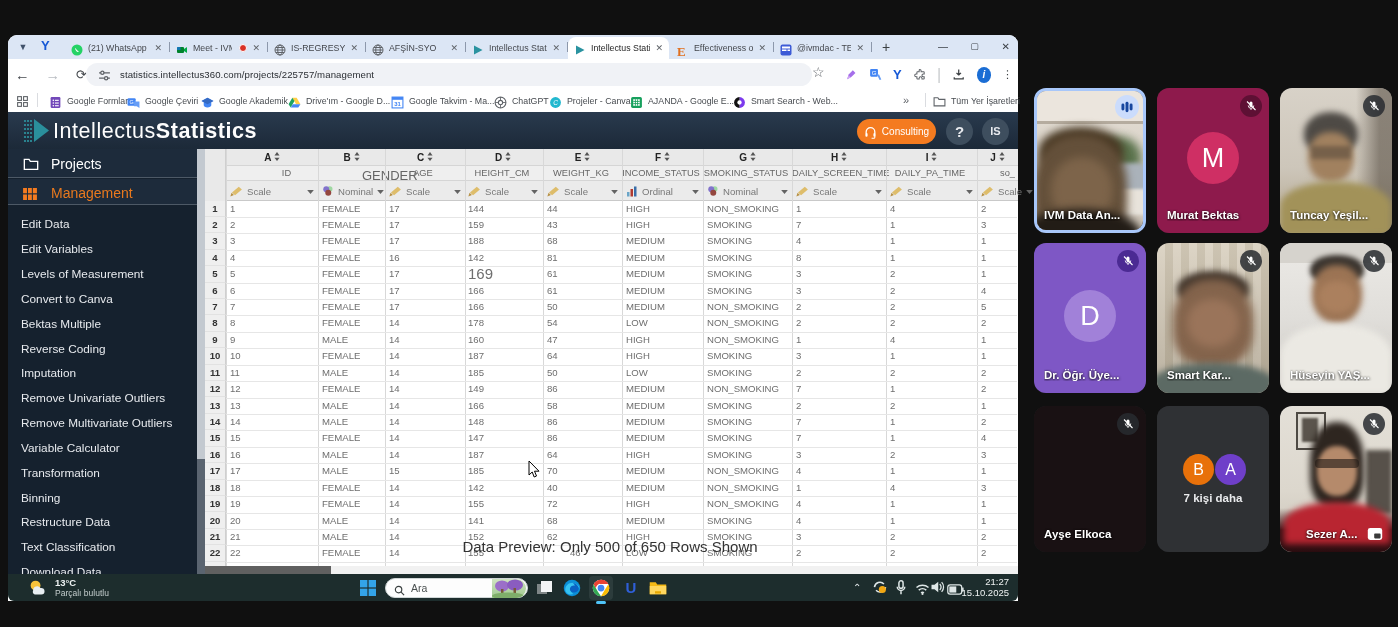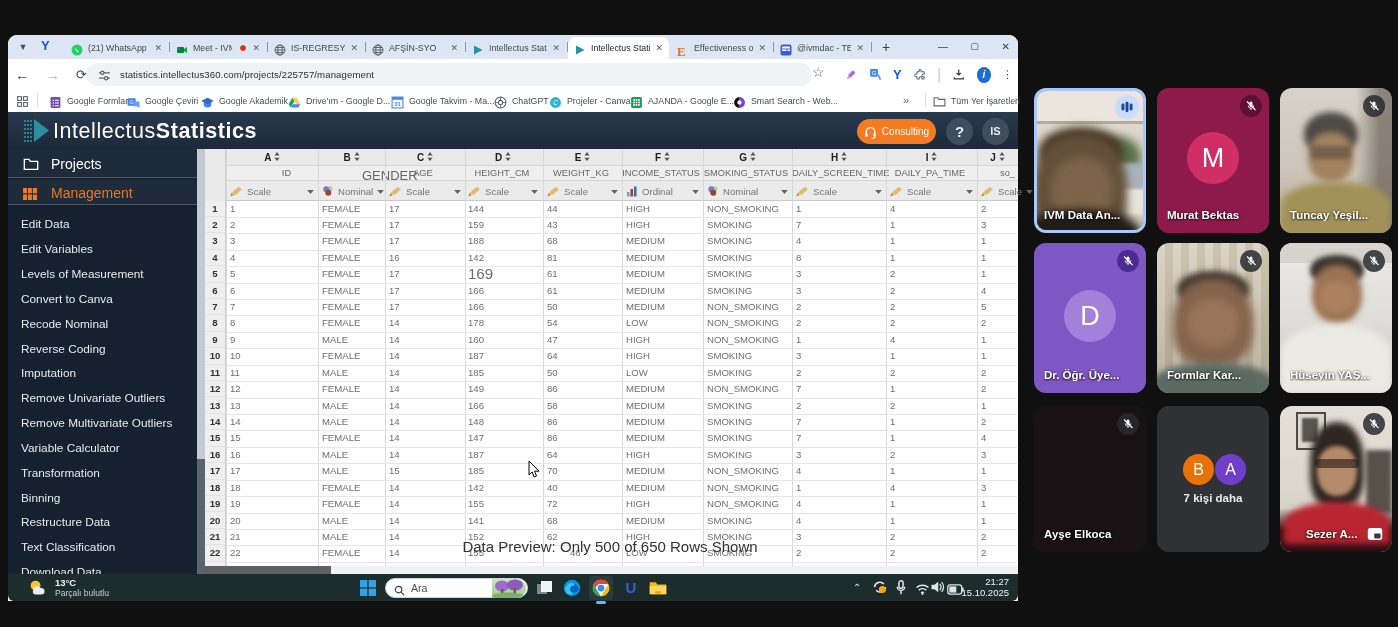"Recode Nominal" div.abs { text: Recode Nominal -> Bektas Multiple }
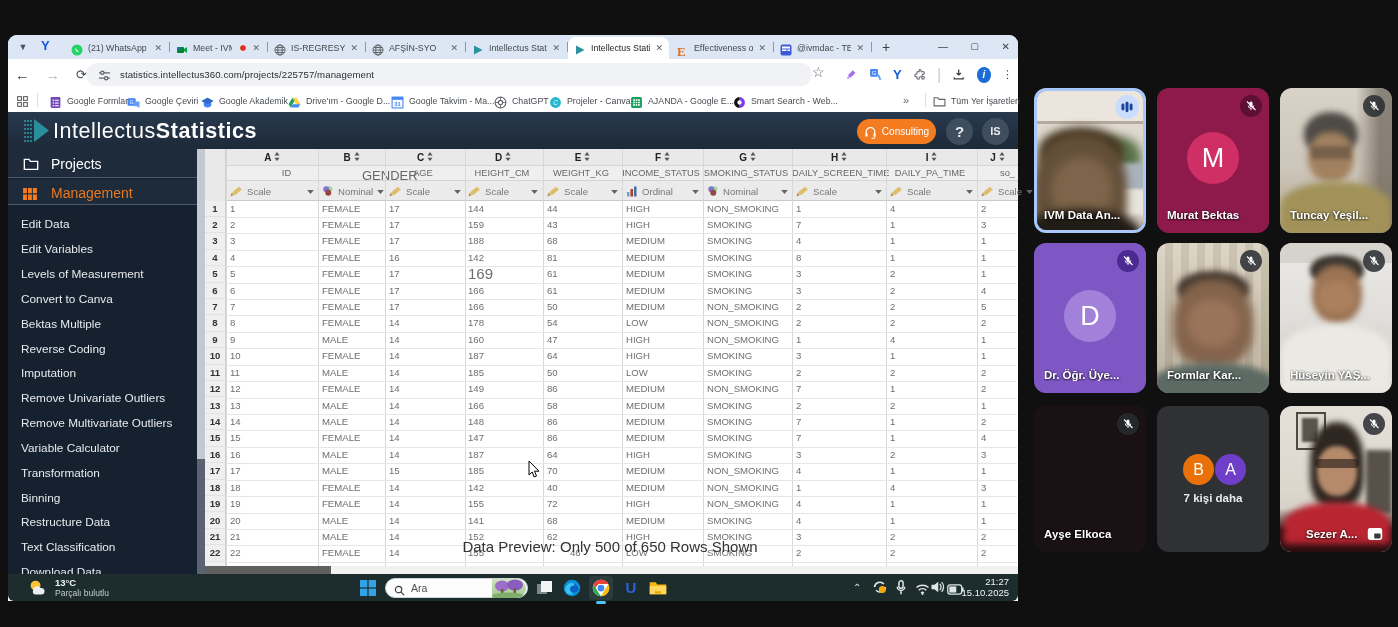"Formlar Kar..." div.abs { text: Formlar -> Smart }
